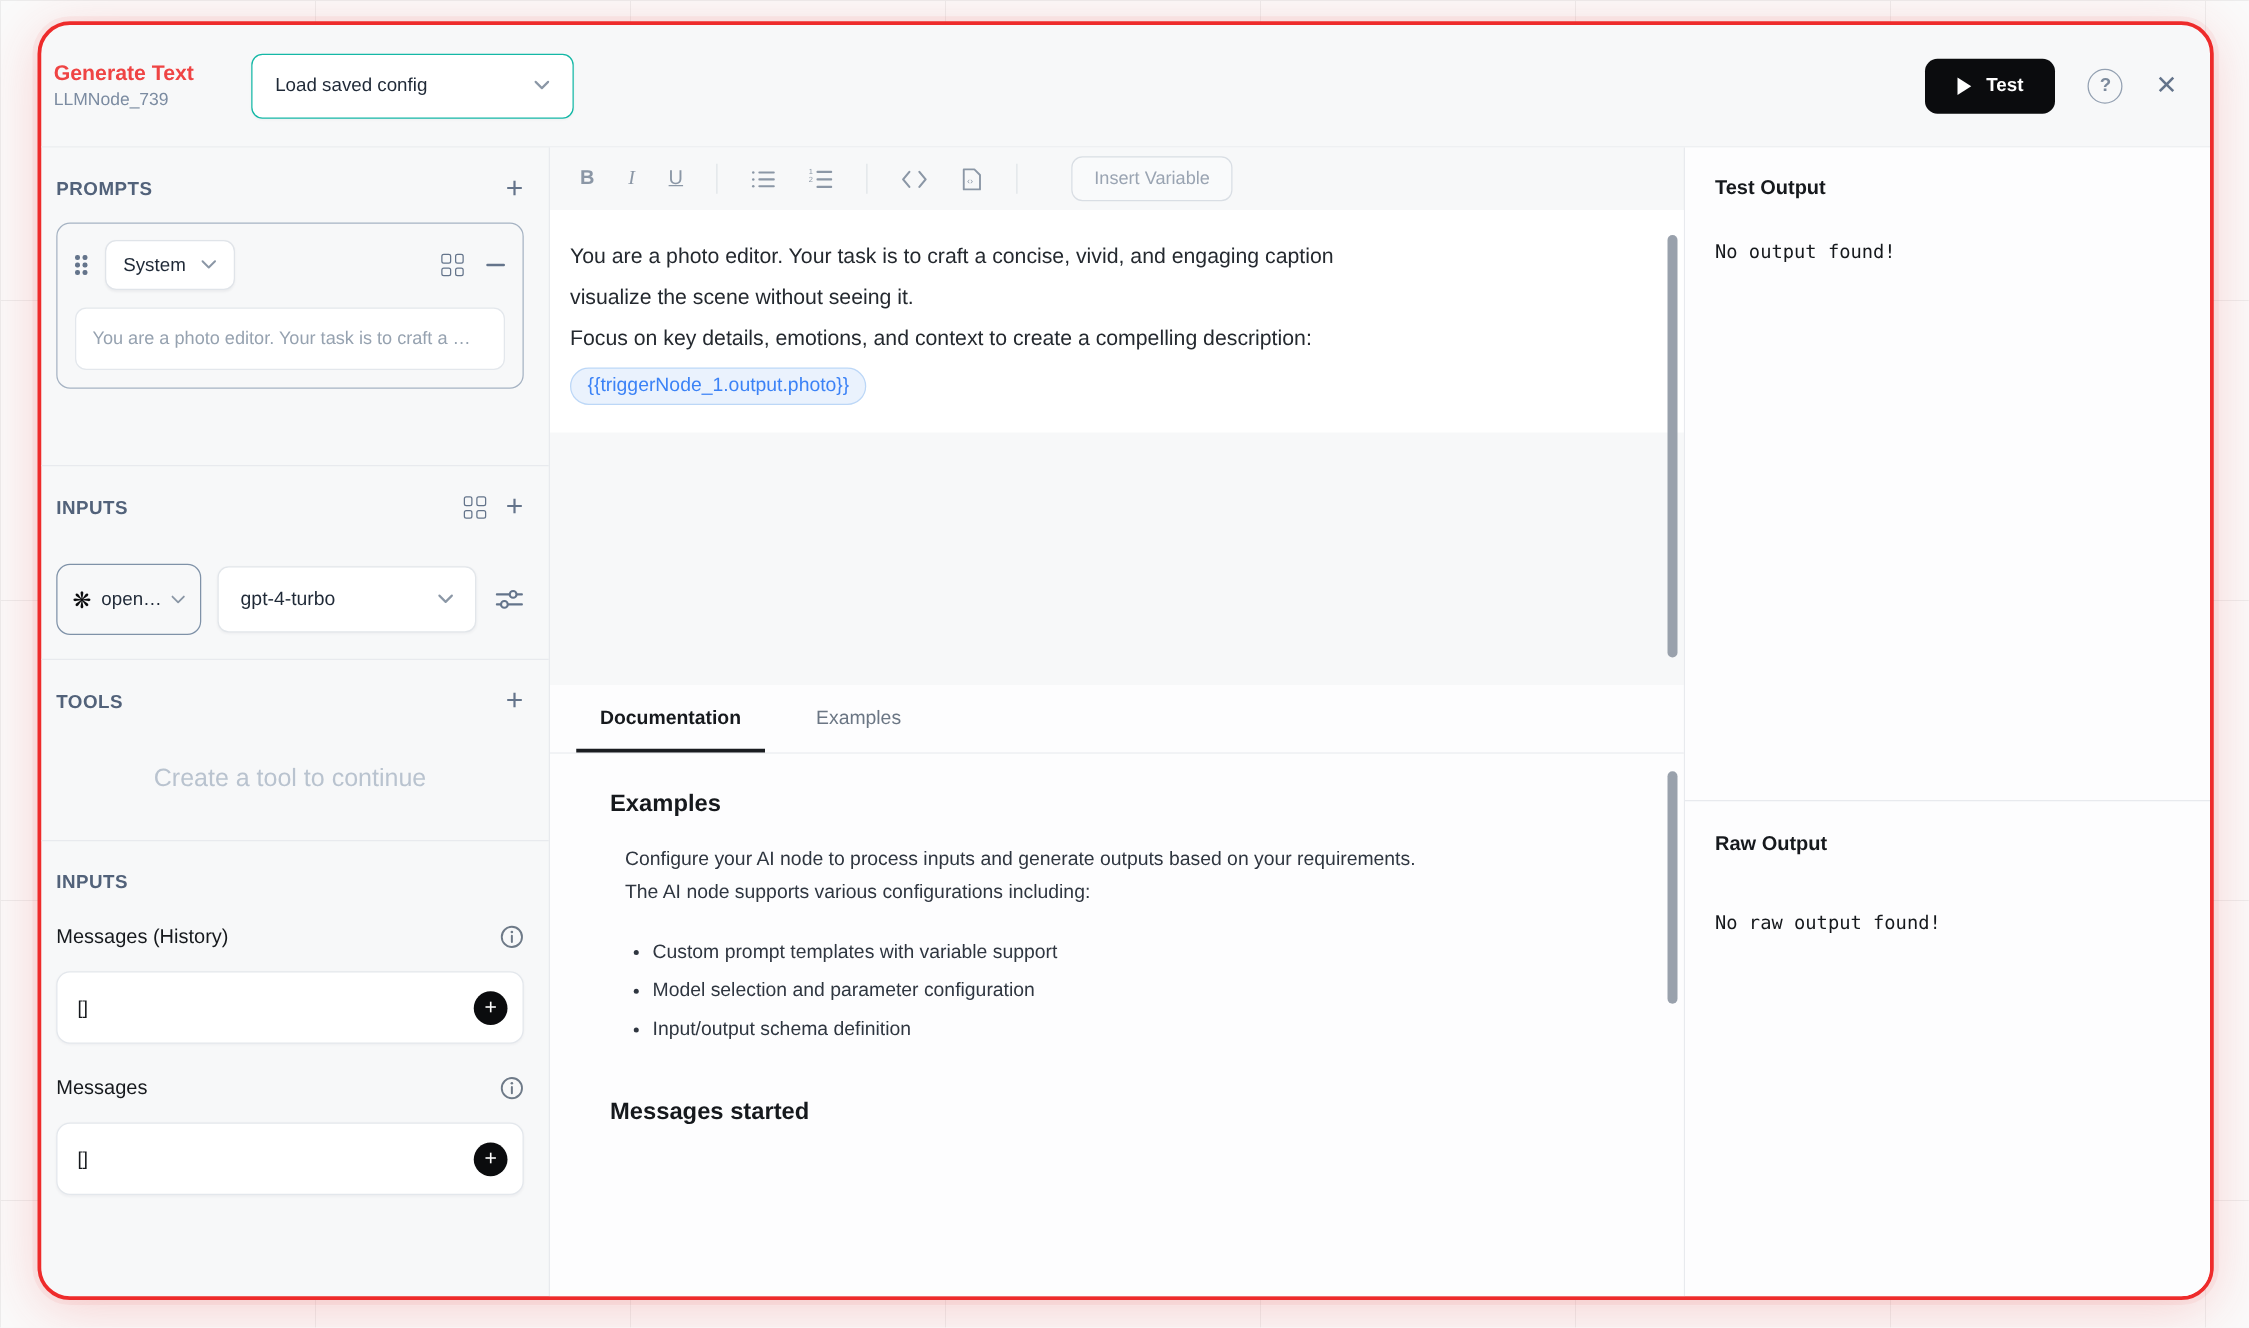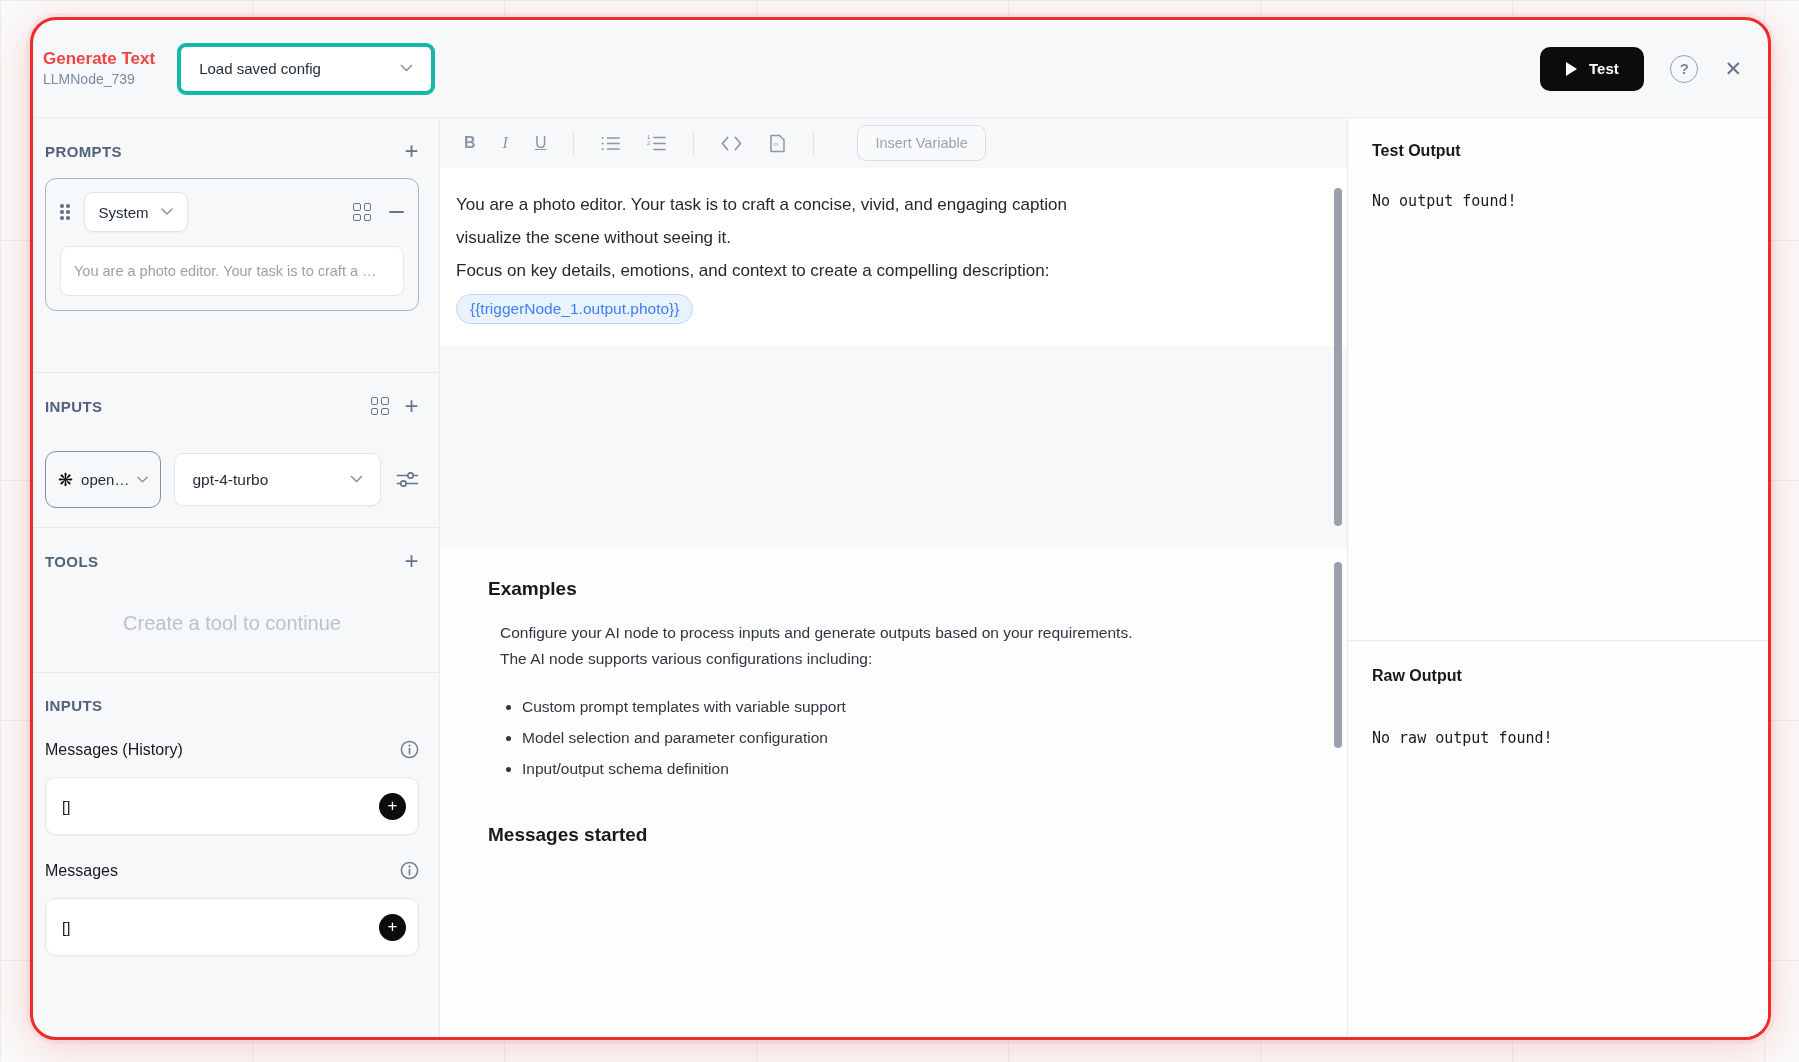"Load saved config" .cfg-select { border: 4px solid #14b8a6 -> 1px solid #14b8a6; margin-left: 22px -> 46px }
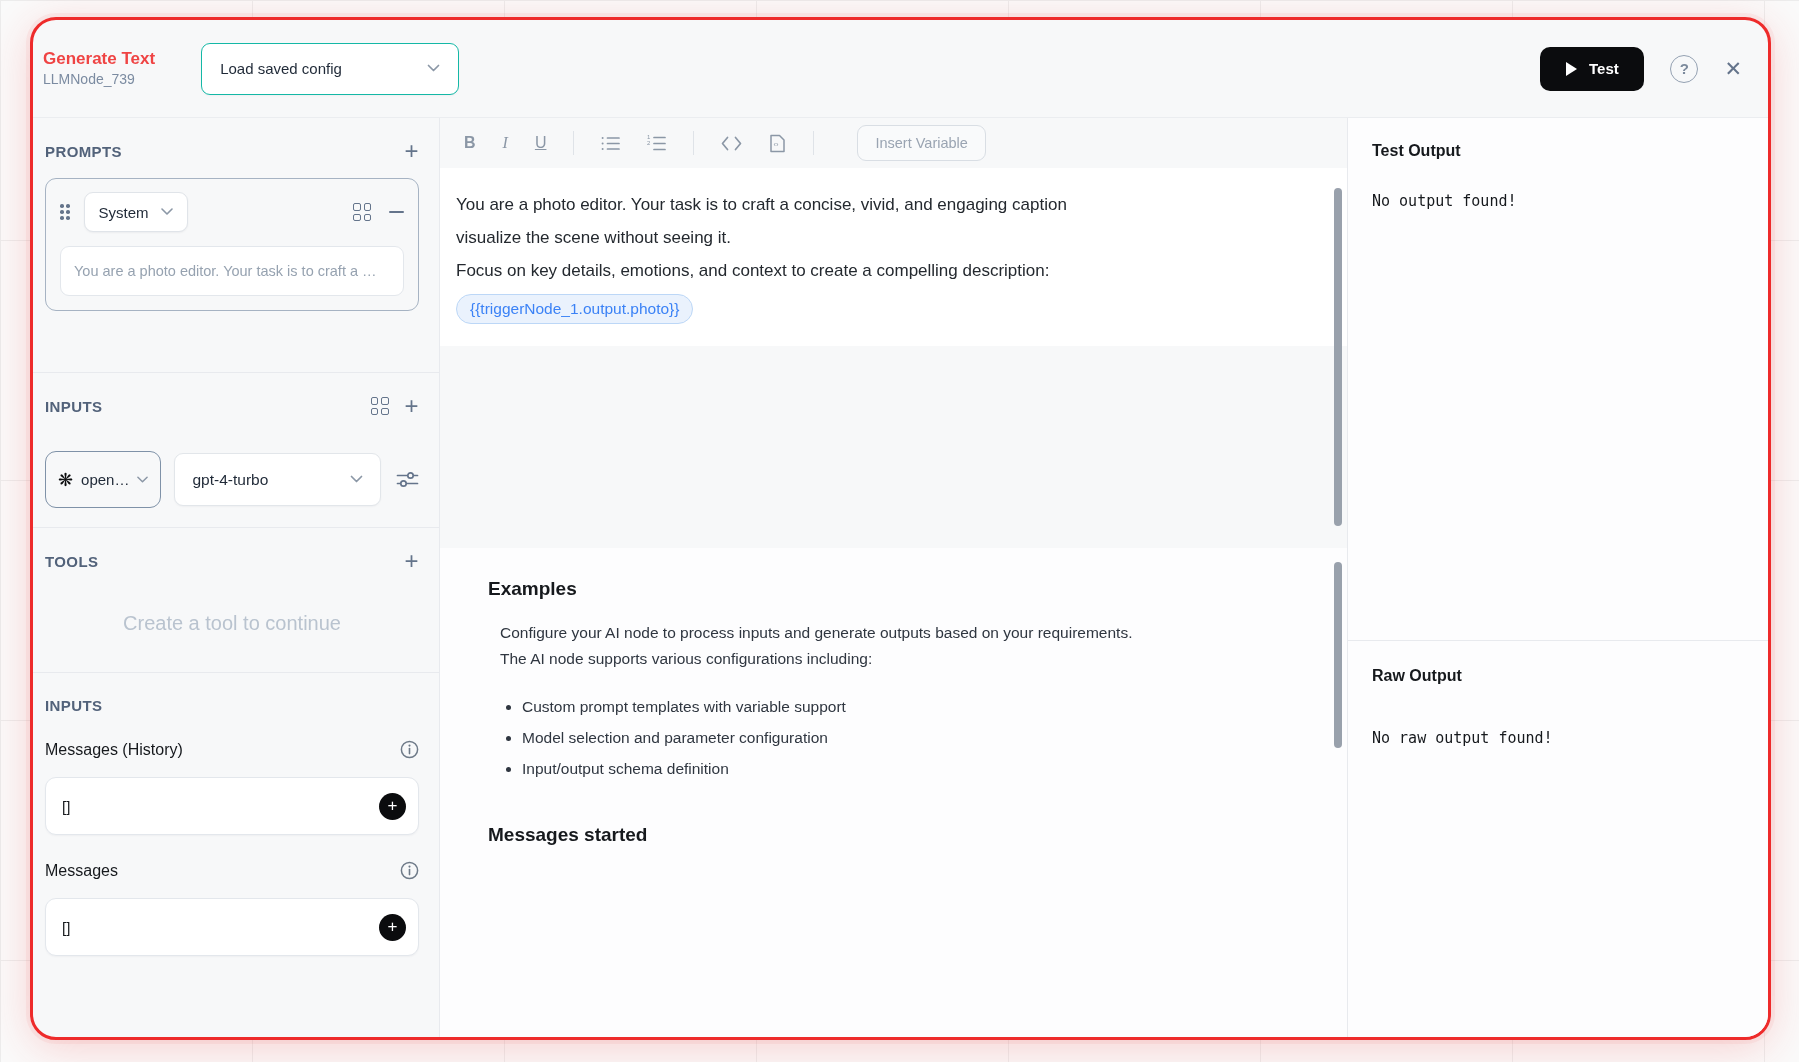"Documentation" div.tabs { html: none -> <div> <div> <span>Documentation</span> </div> <div> <span>Examples</span> </div> </div> }
